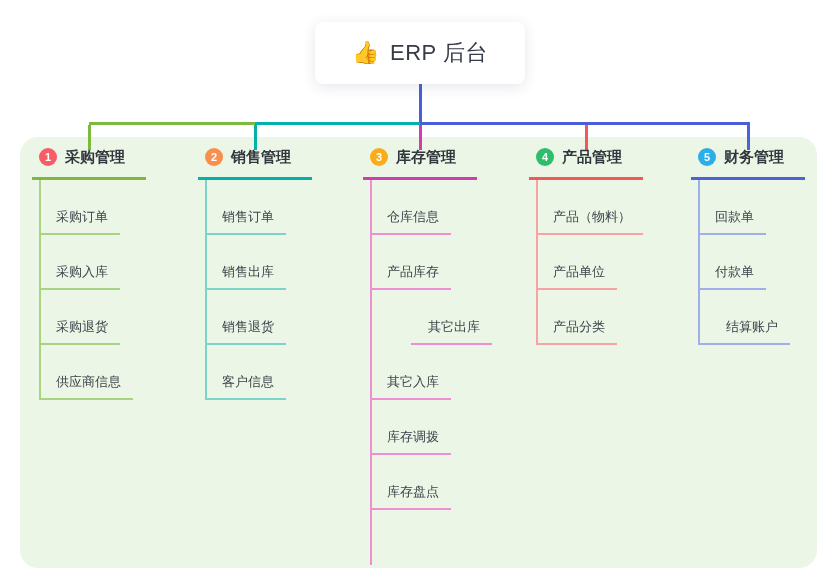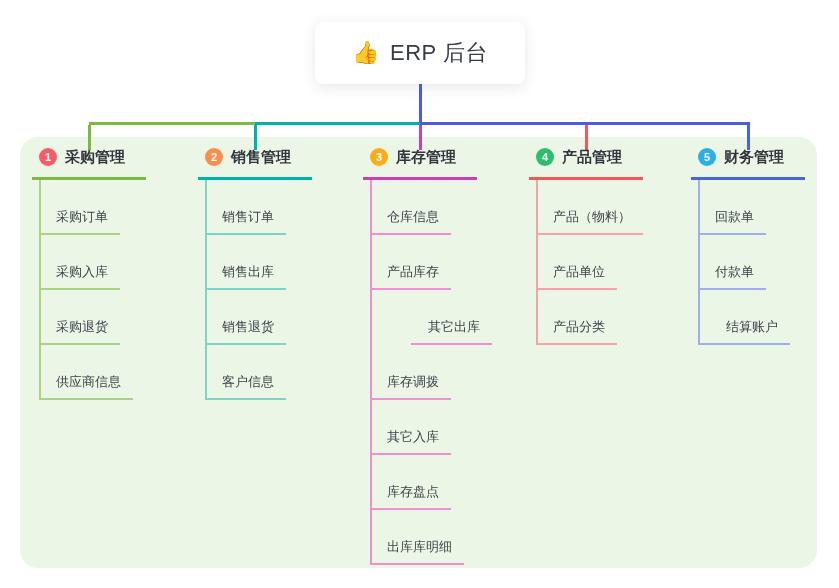"库存调拨" div.child-row { order: before "其它入库" -> after "其它入库" }
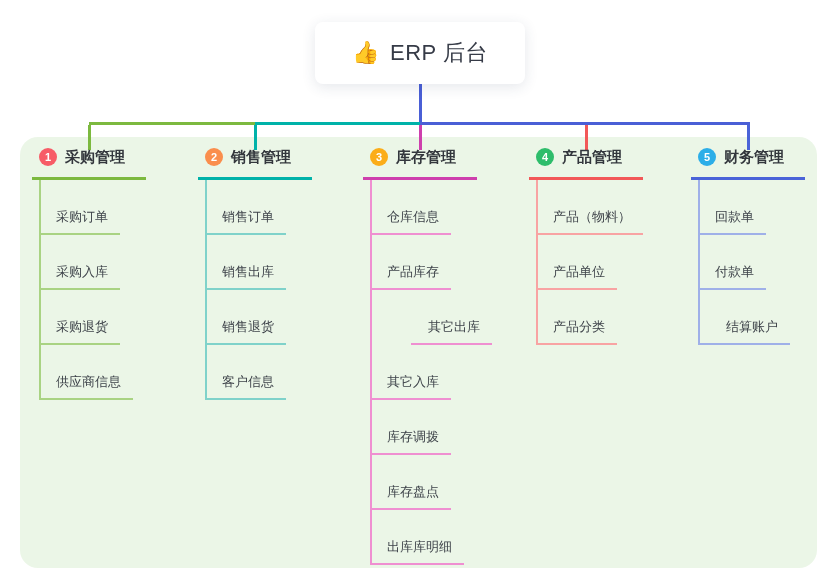"出库库明细" div.child-row { html: <div> <span>出库库明细</span> </div> -> none }
